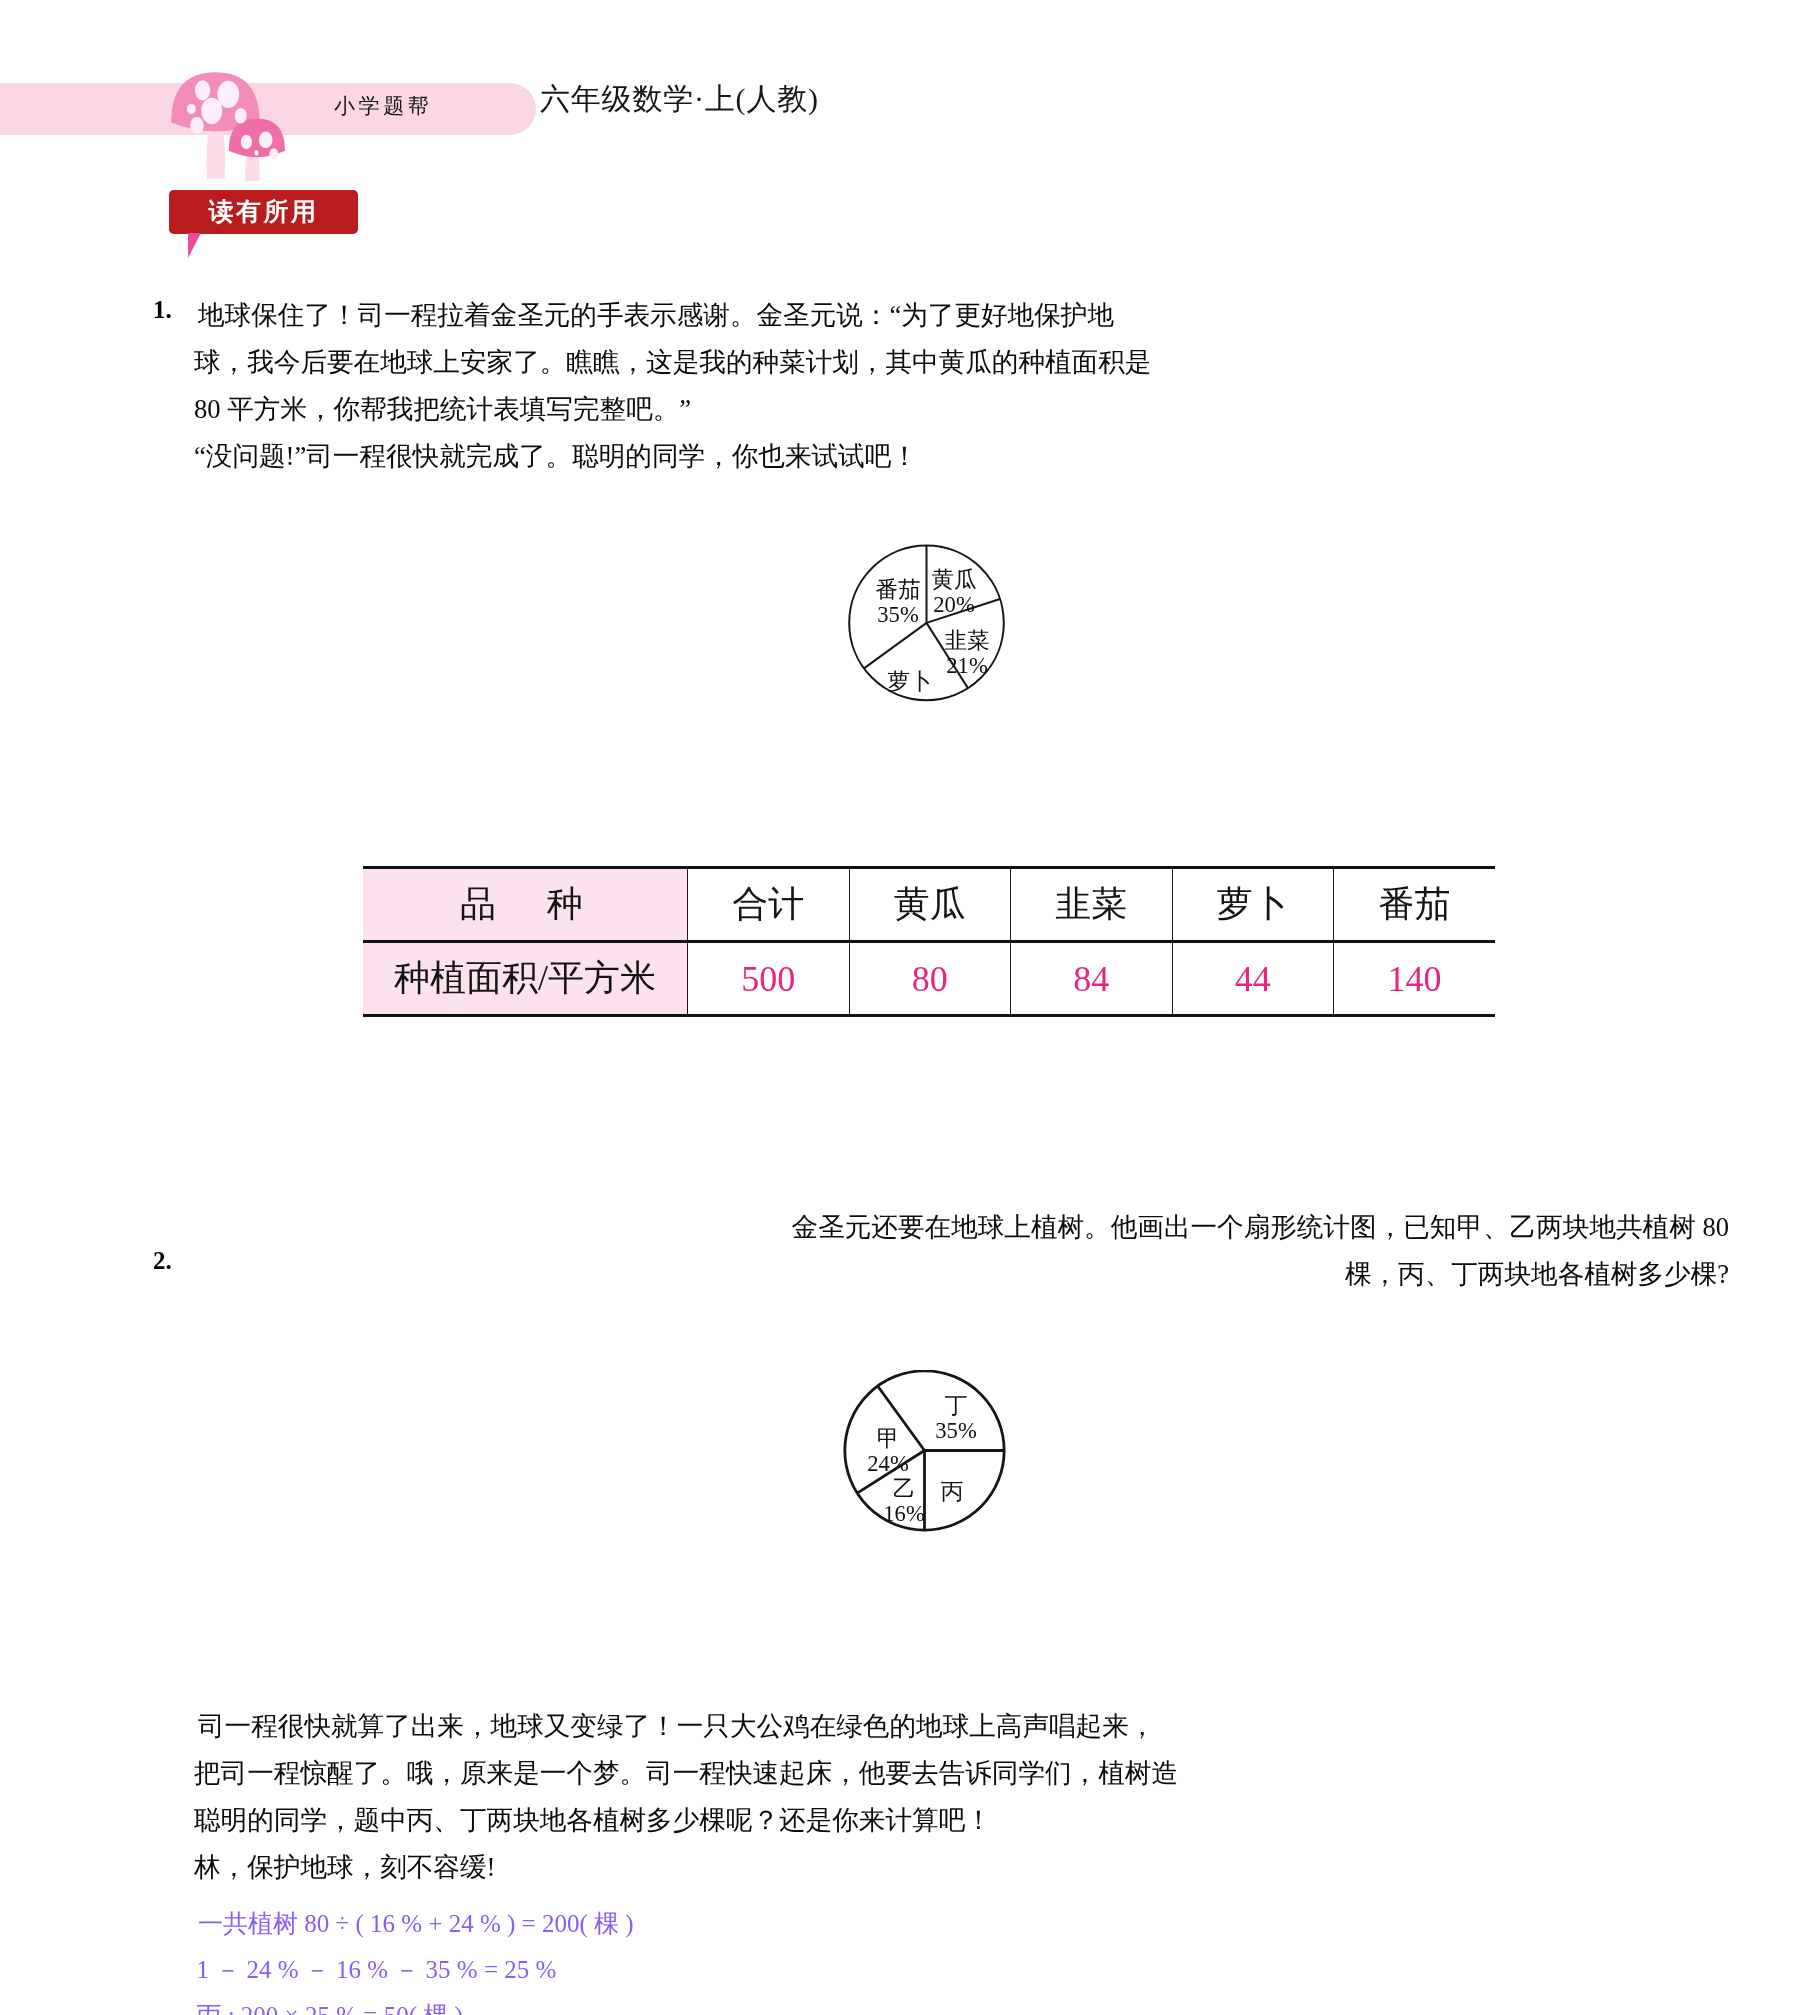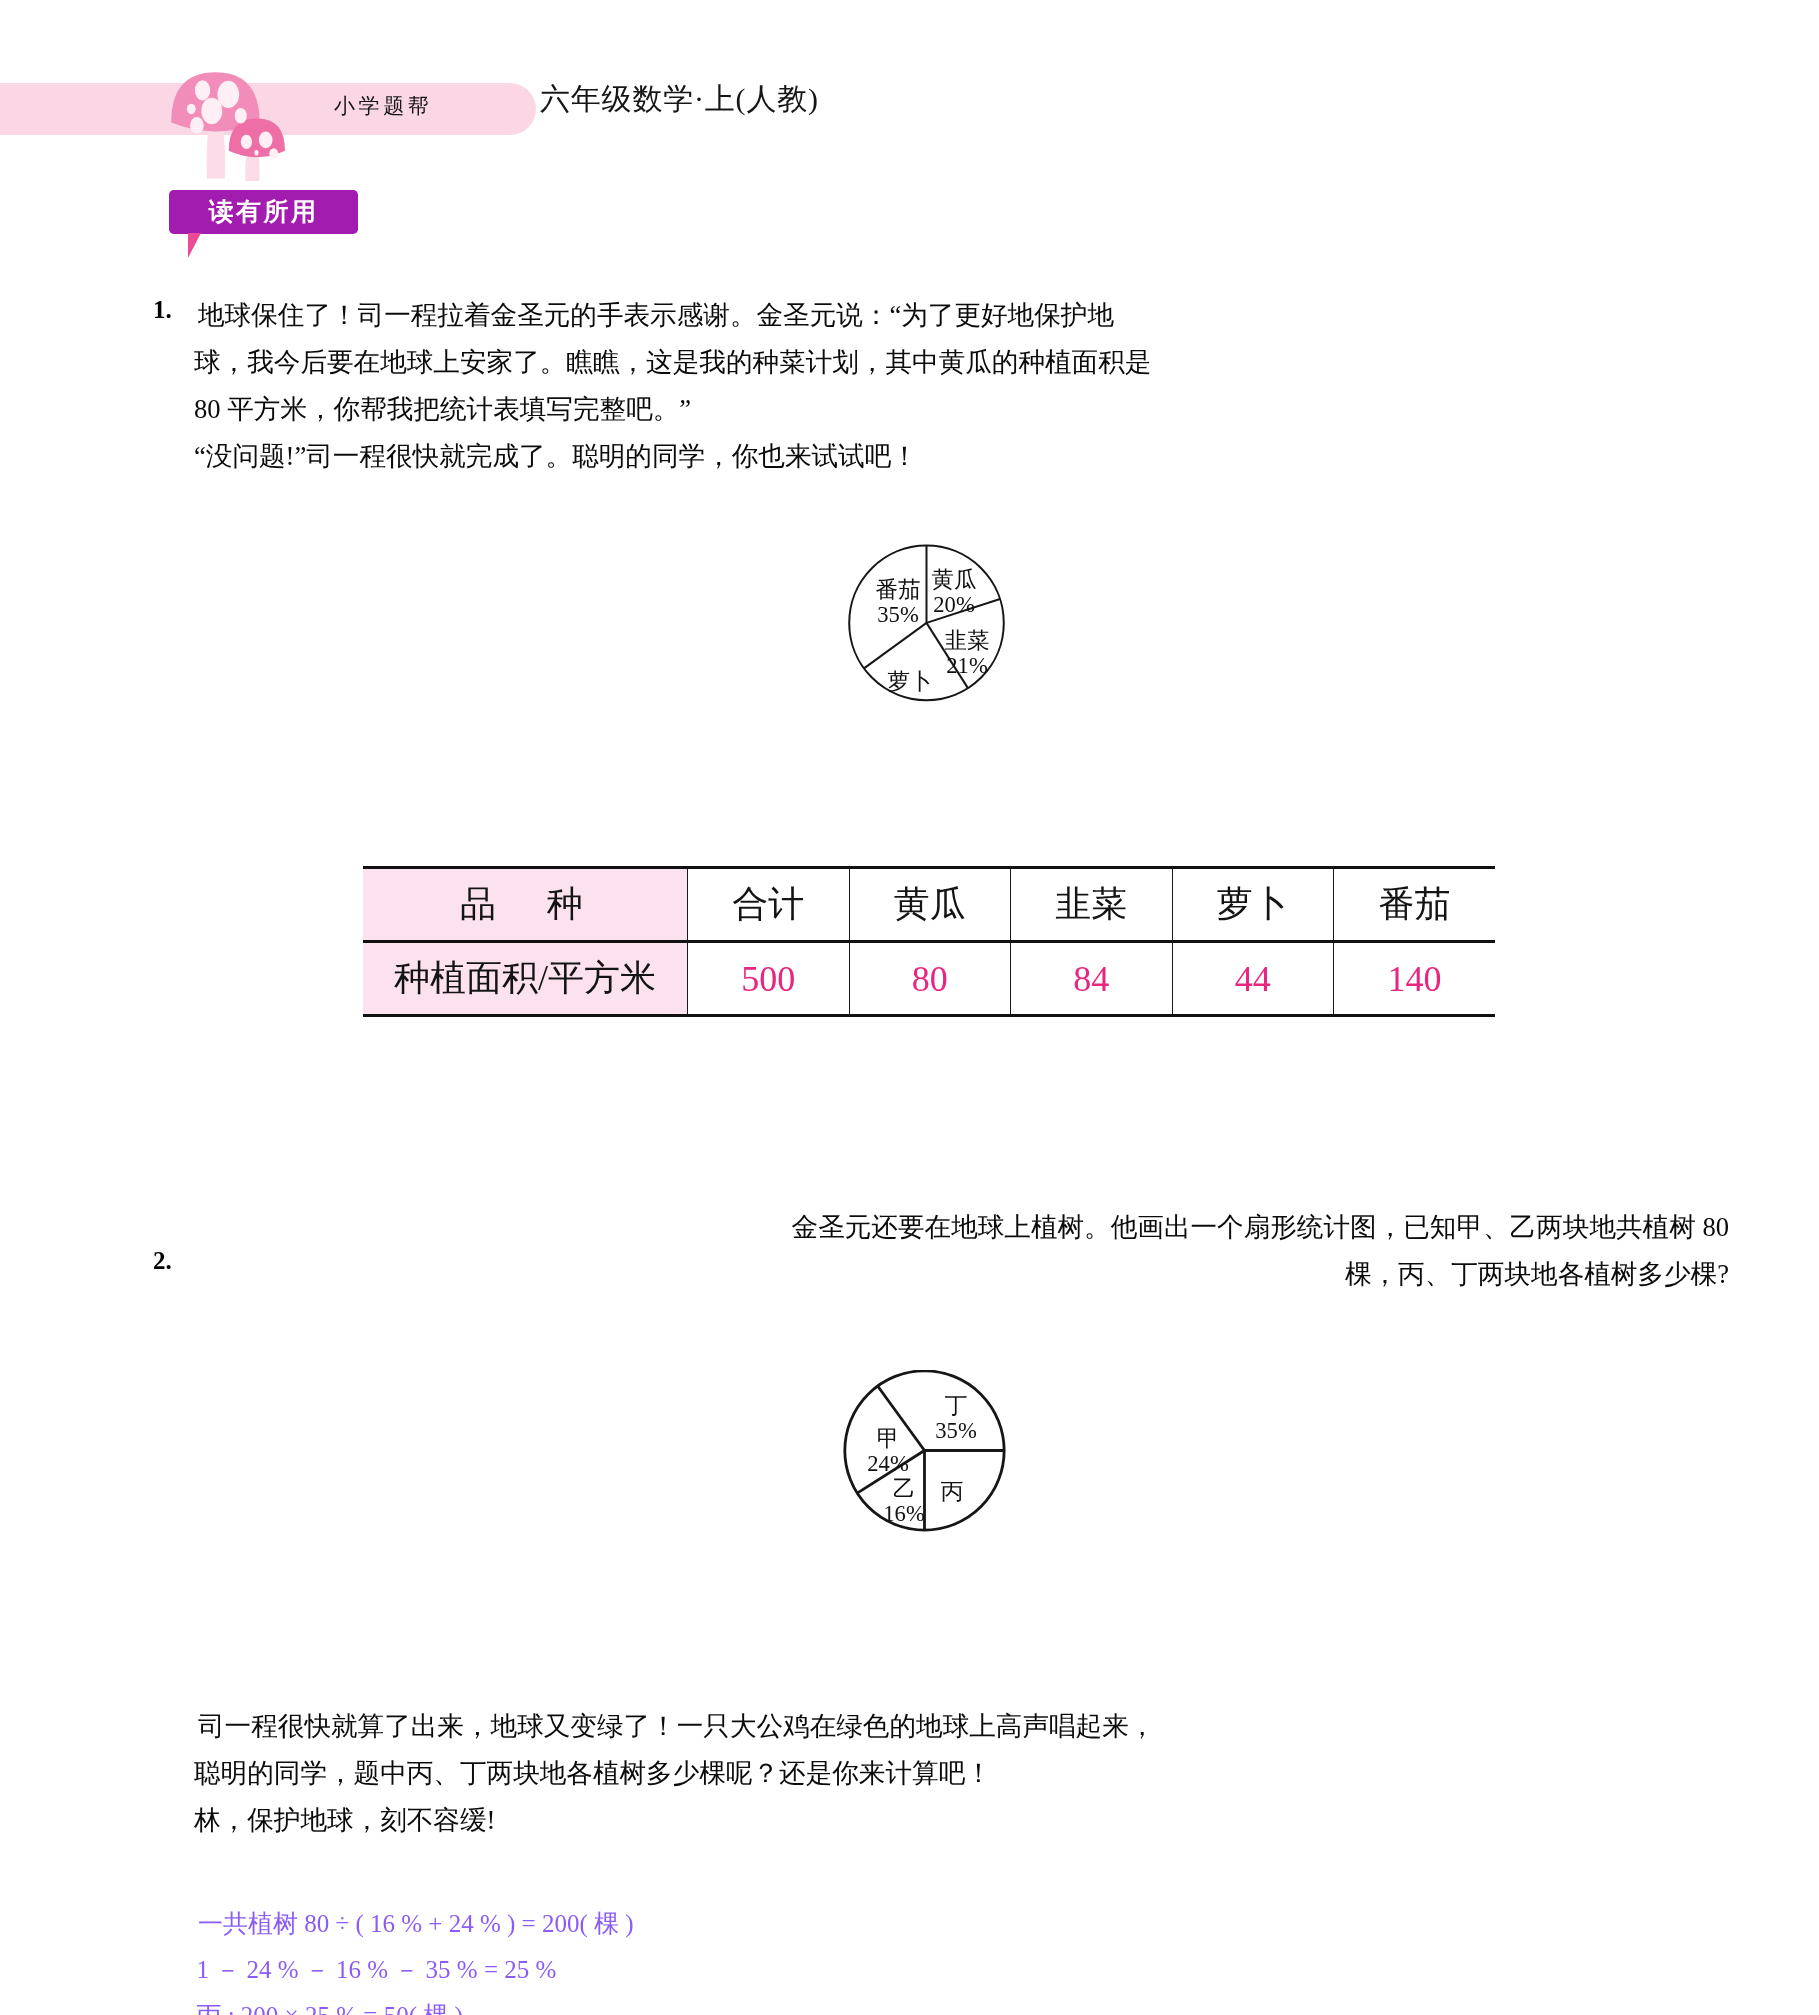"读有所用" .section-badge { background: #a21caf -> #b91c1c }
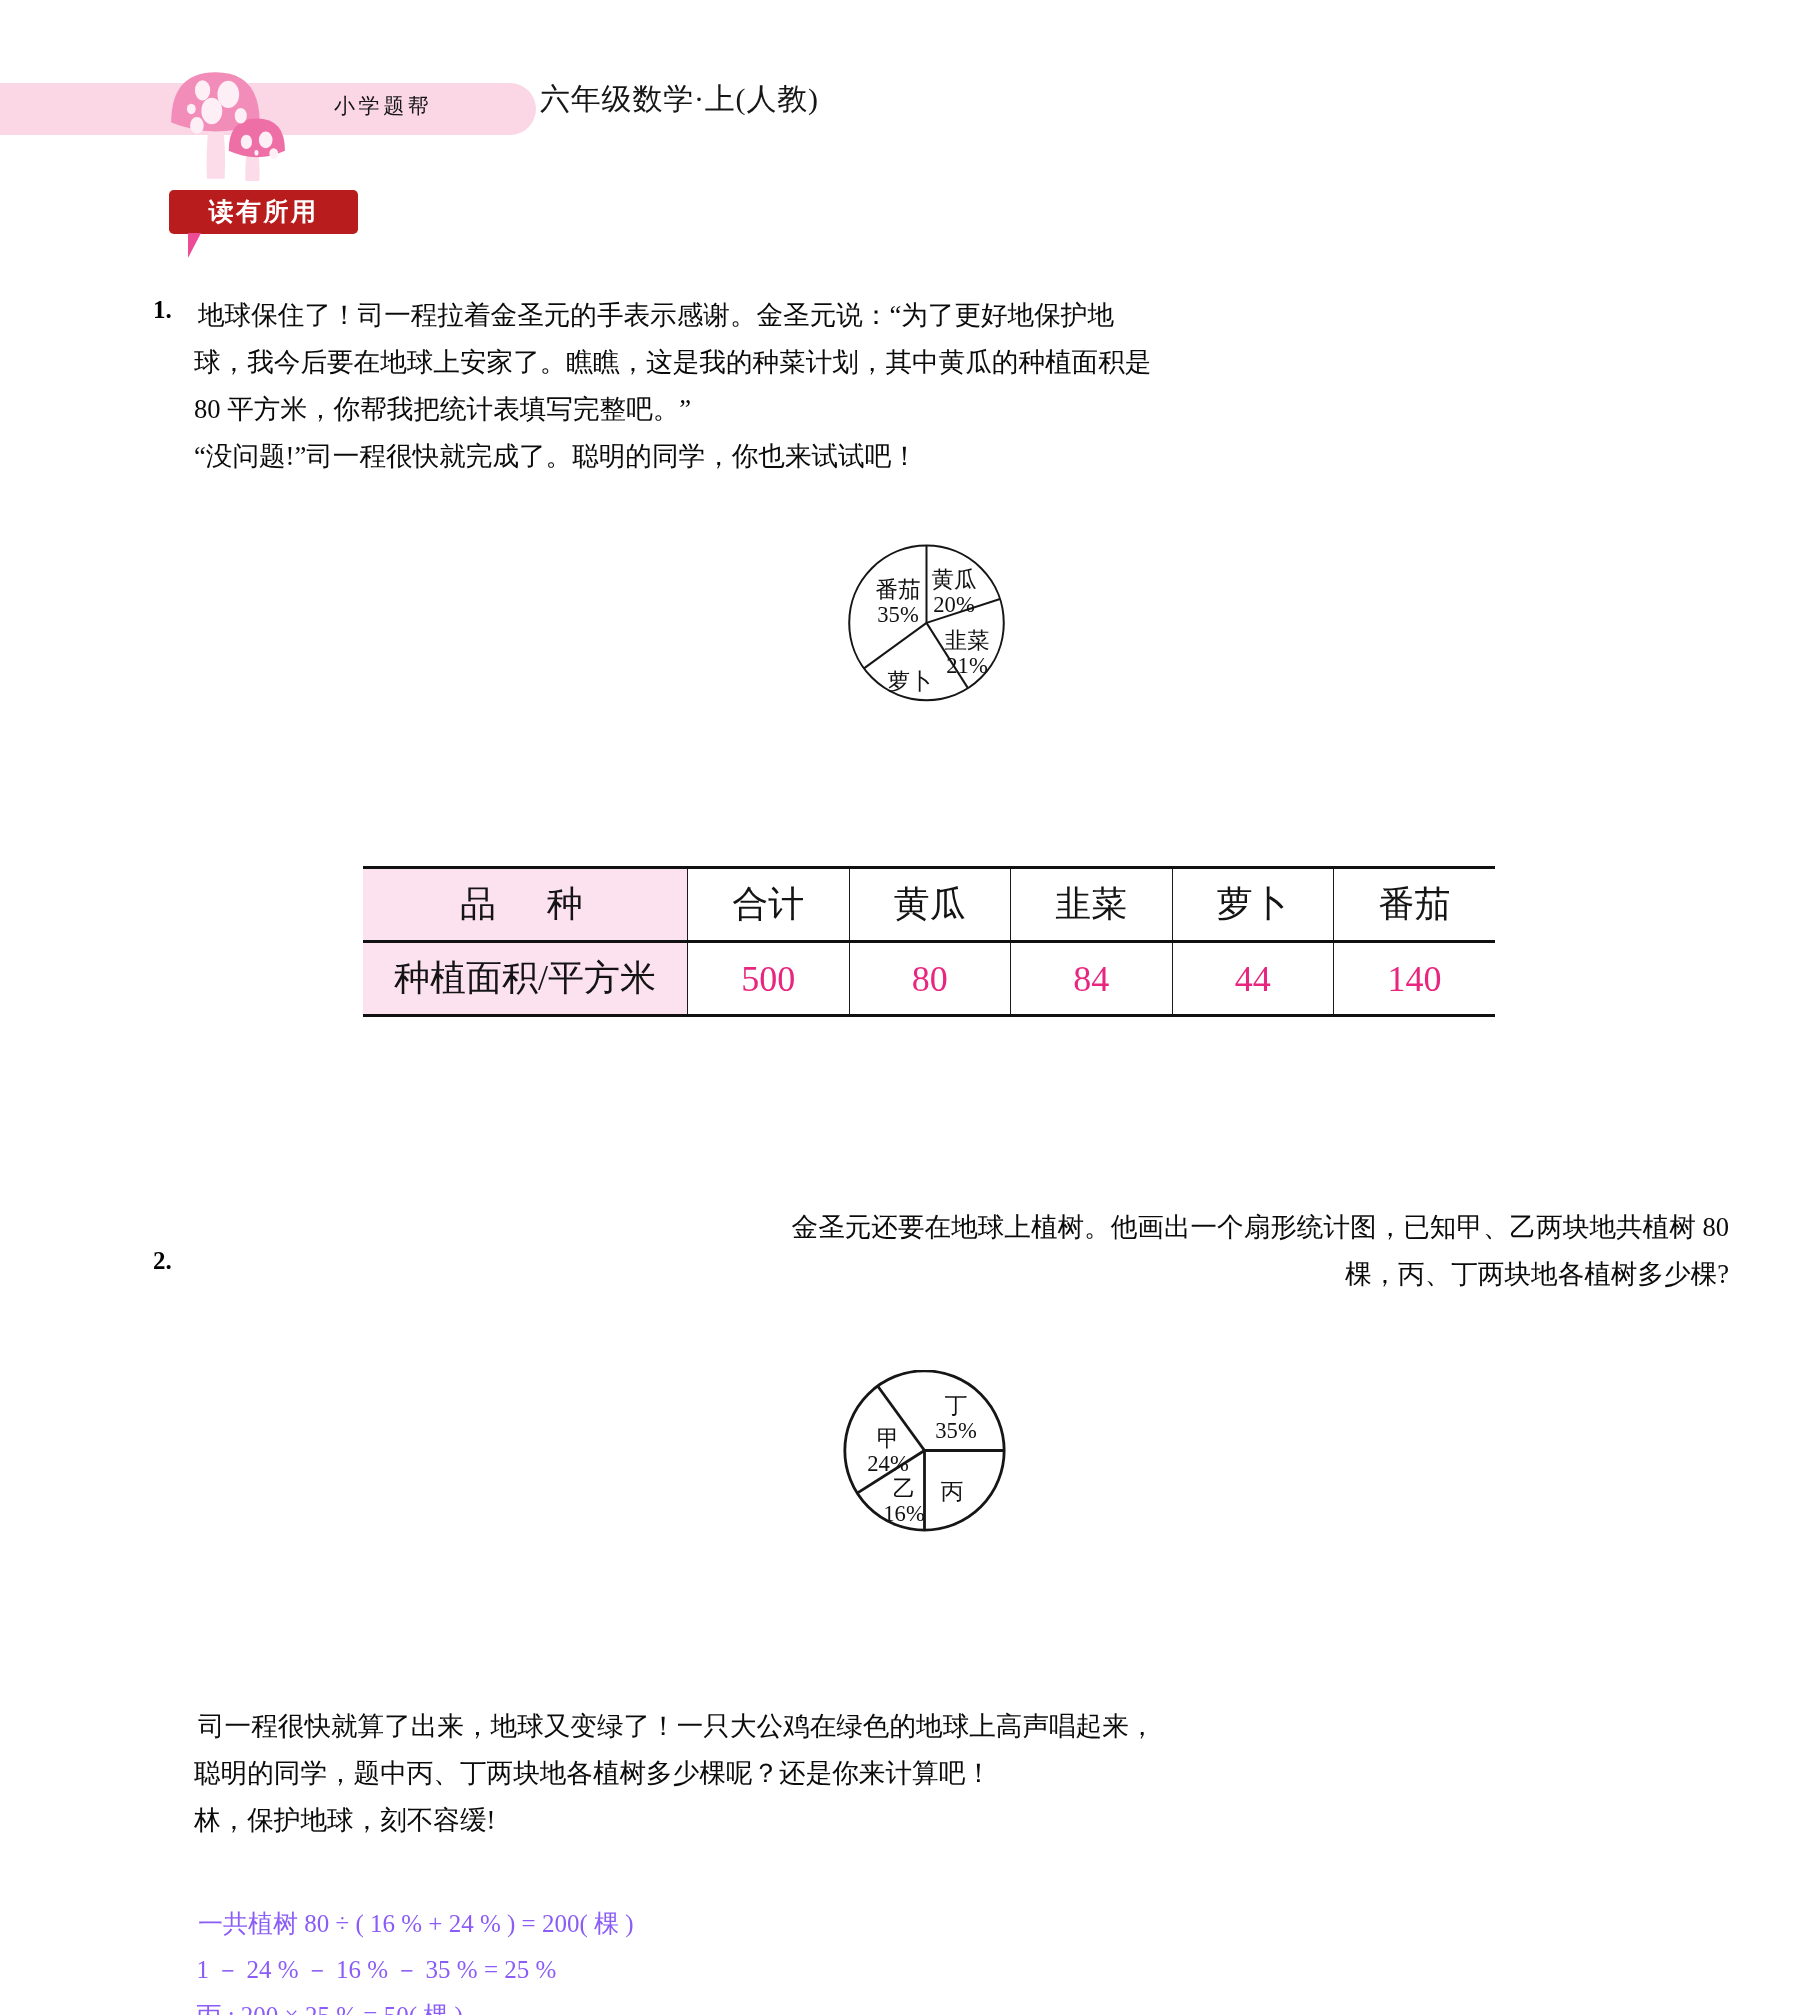"把司一程惊醒了。哦，原来是一个梦。司一程快速起床，他要去告诉同学们，植树造" div.line { html: none -> <div>把司一程惊醒了。哦，原来是一个梦。司一程快速起床，他要去告诉同学们，植树造</div> }
